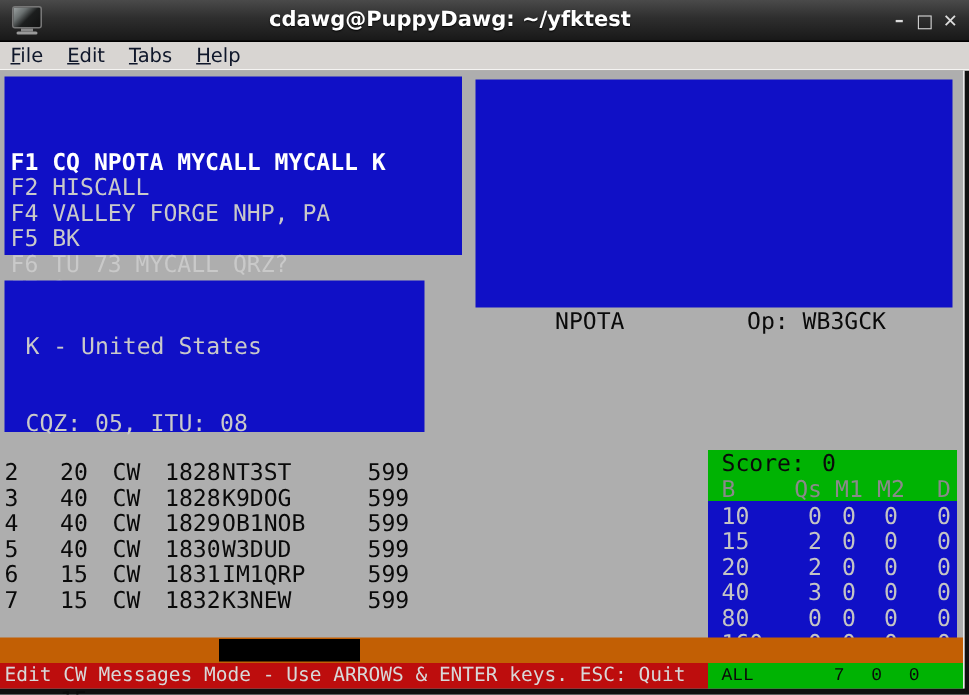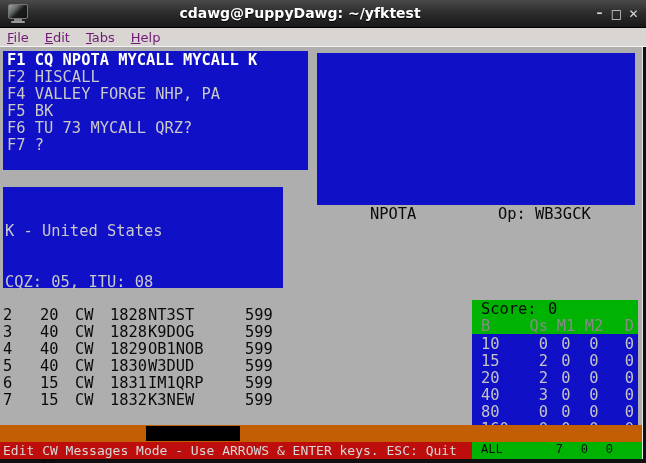"File" .menu-item { color: #701a75 -> #0f172a }
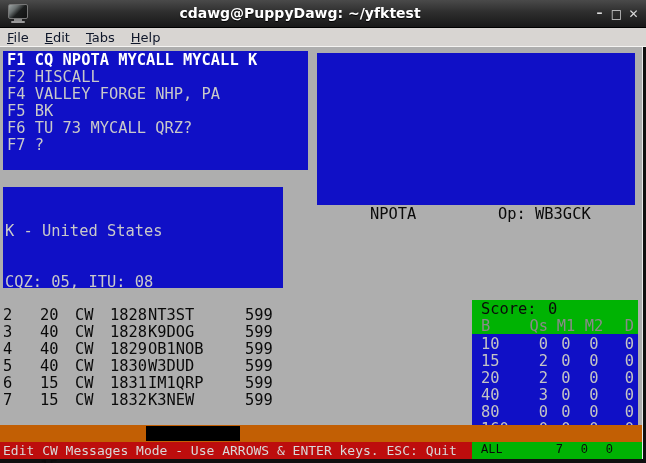"F1 CQ NPOTA MYCALL MYCALL" .cw-line.active { margin-top: none -> 48px }
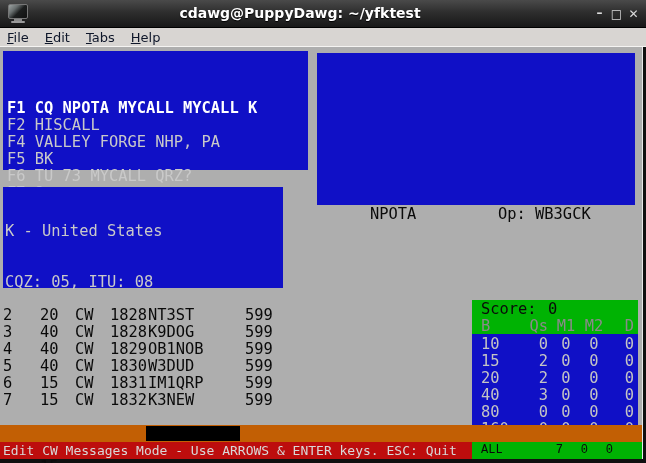"K - United States" .country-box { padding: 2px 0 0 2px -> 2px 0 0 14px }
